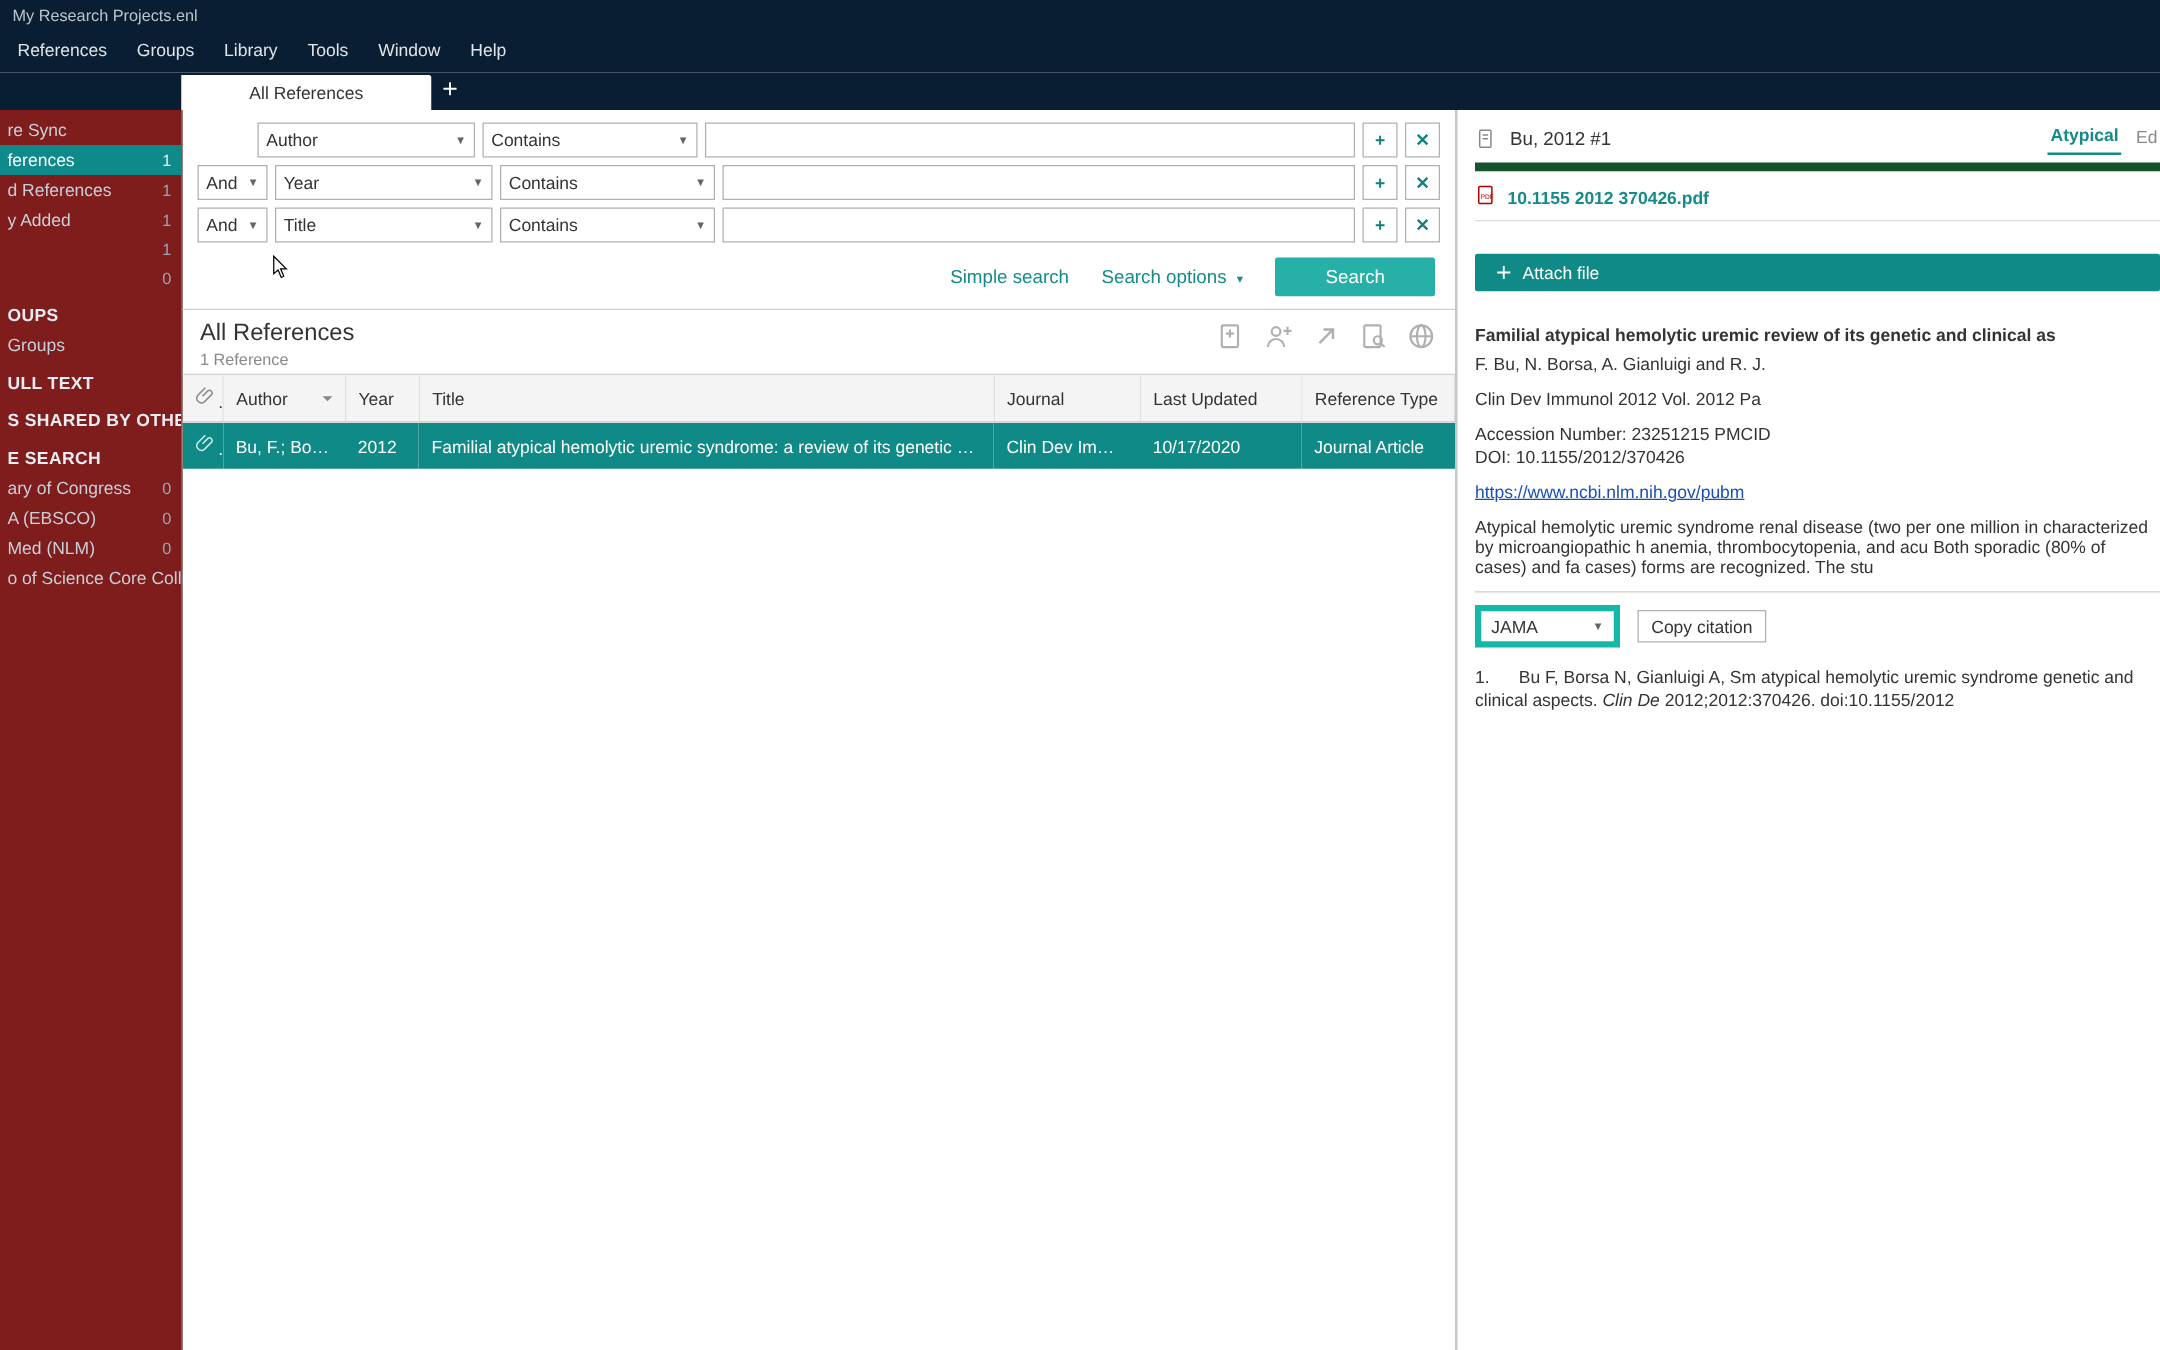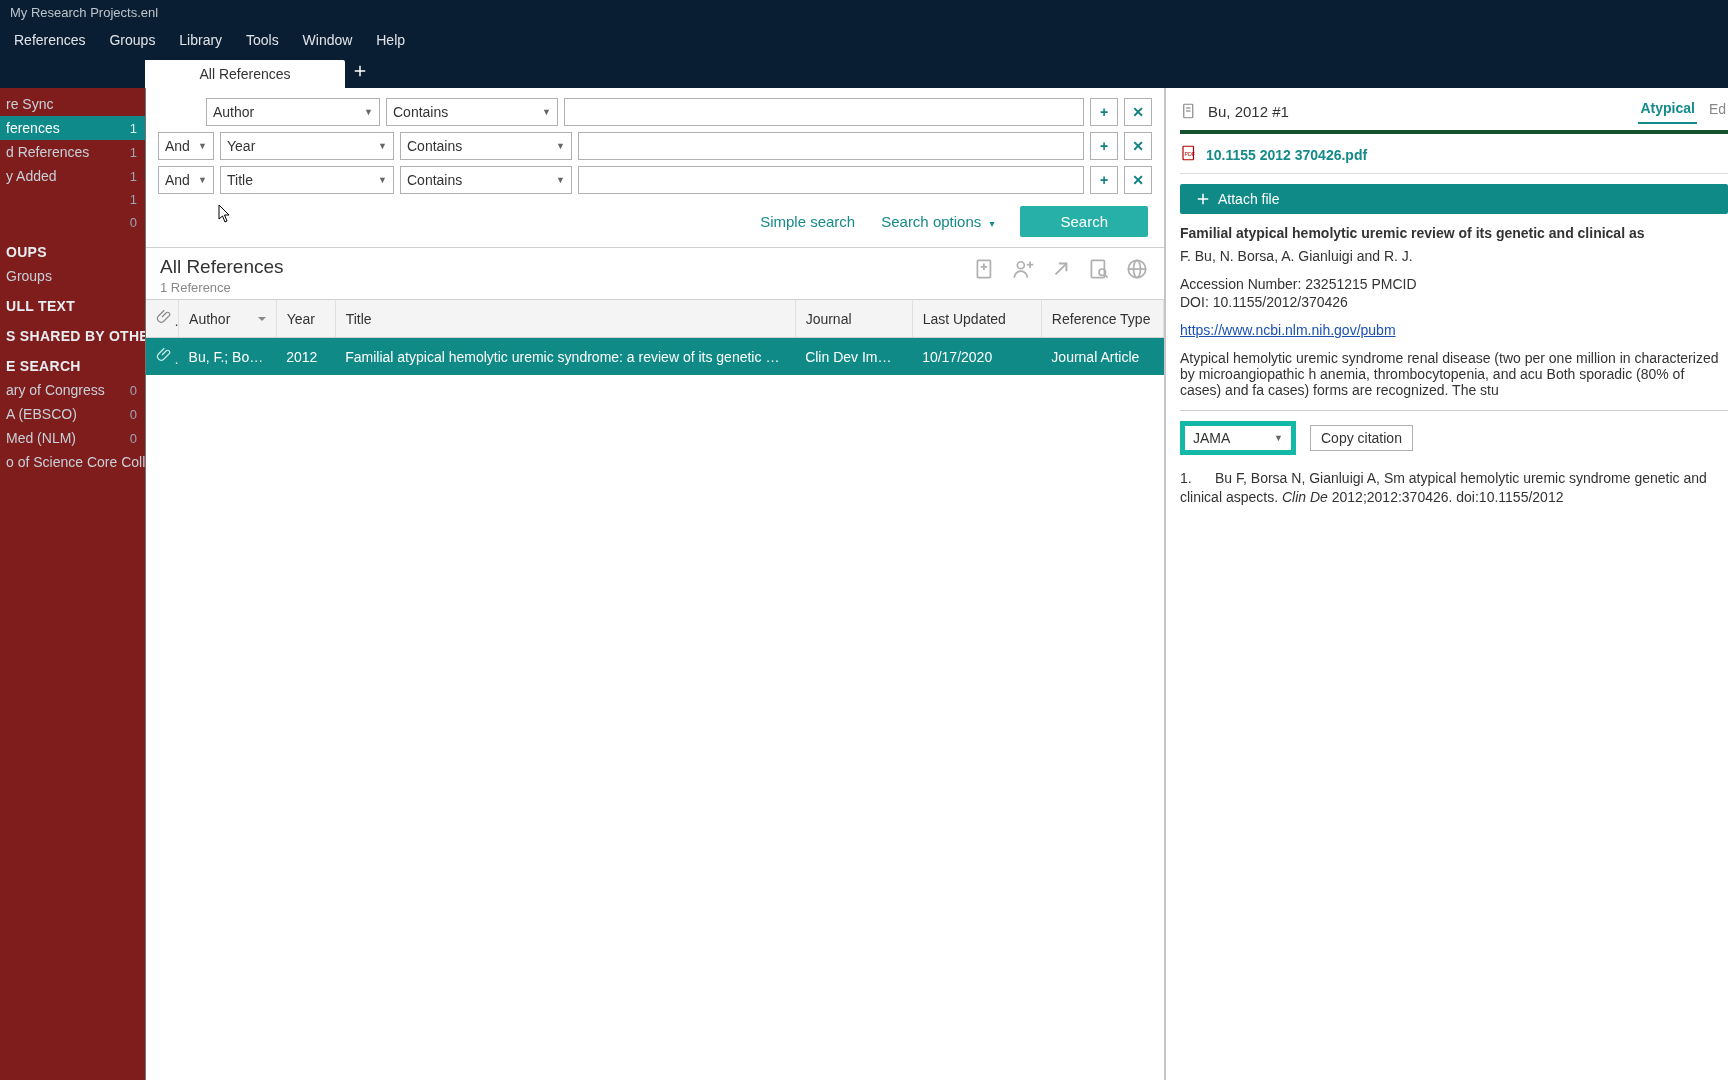"Bu, 2012 #1" .pv-topline { border-bottom: 4px solid #14532d -> 7px solid #14532d }
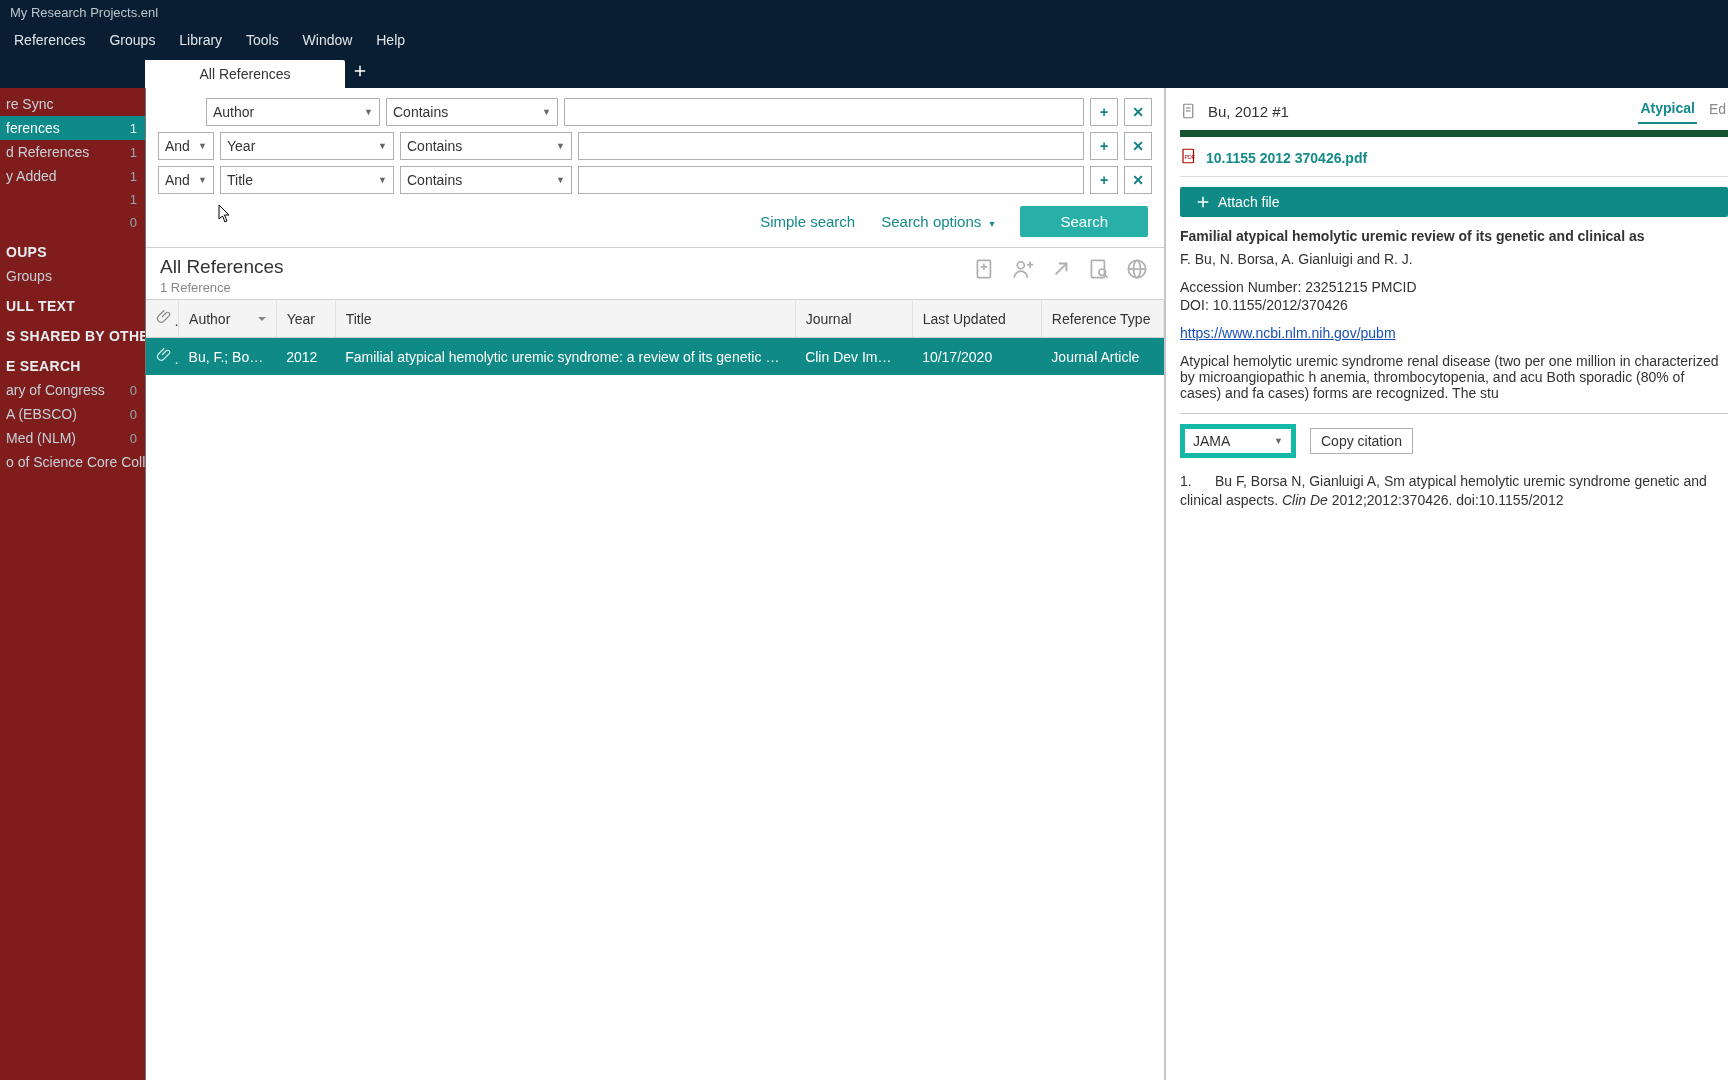"Attach file" .attach-btn { margin: 10px 0 -> 26px 0 }
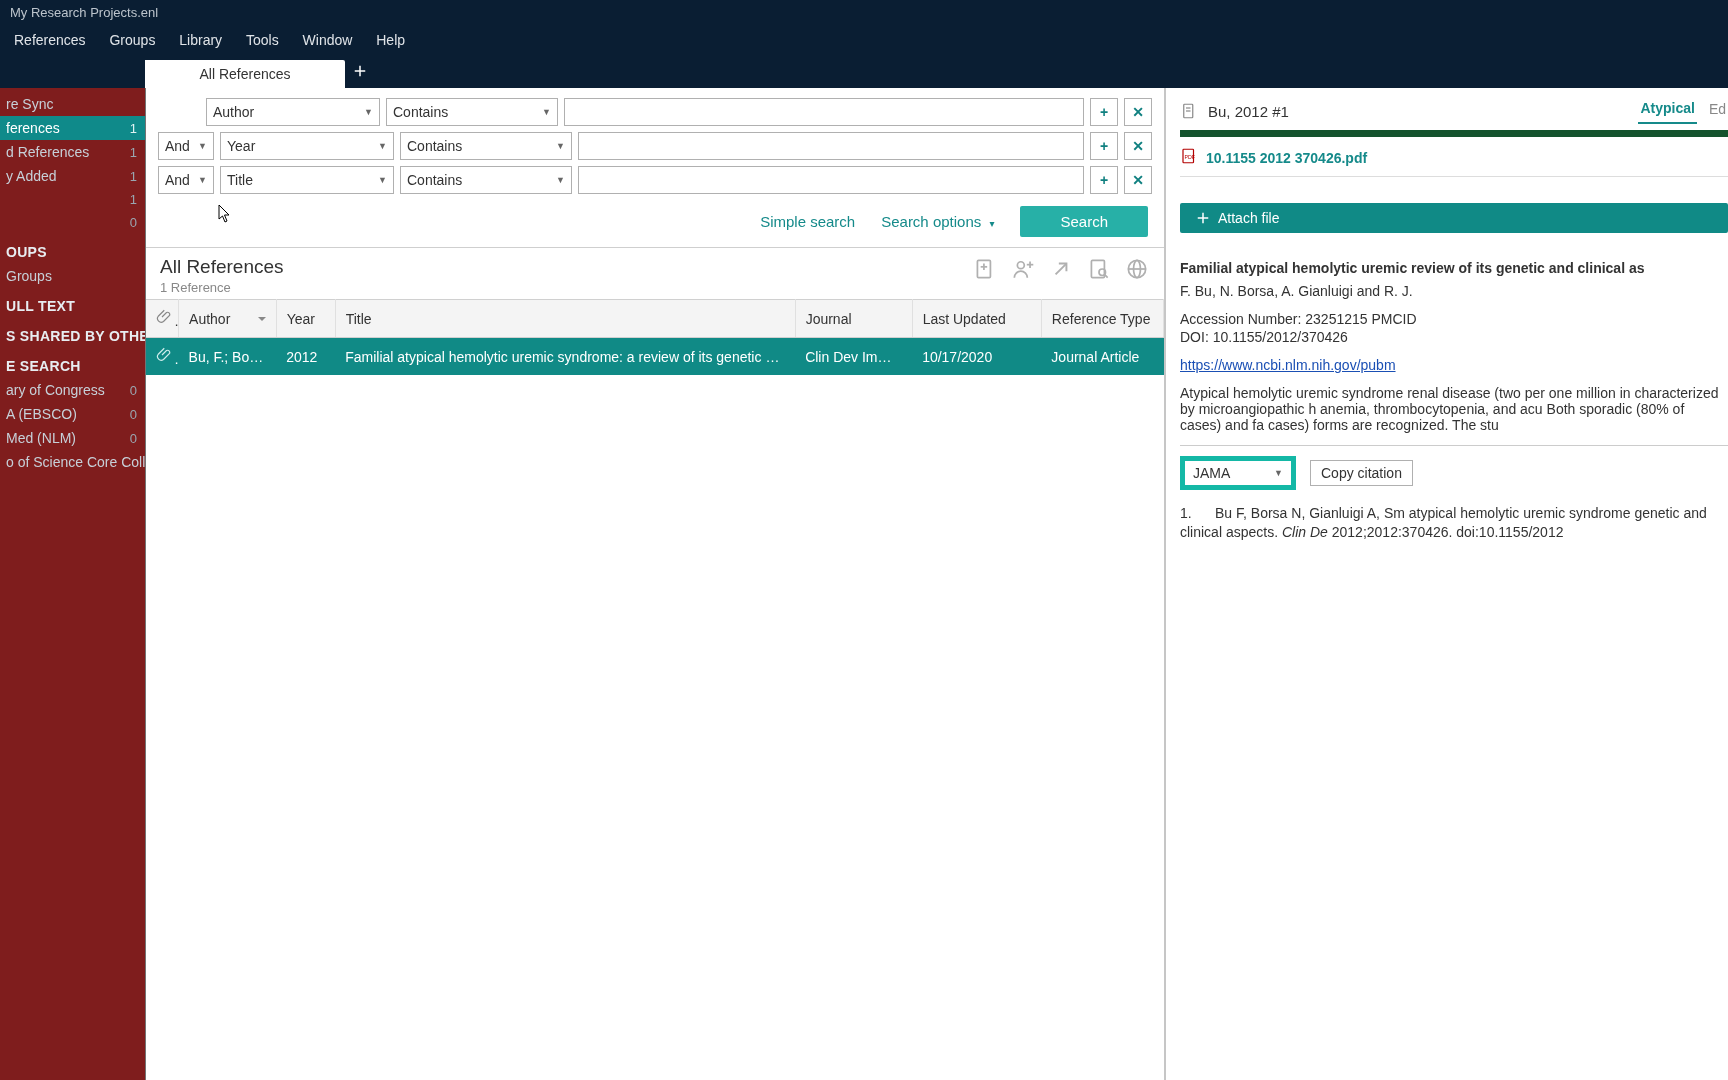"Clin Dev Immunol 2012 Vol." div.pv-line { html: none -> <div>Clin Dev Immunol 2012 Vol. 2012 Pa</div> }
